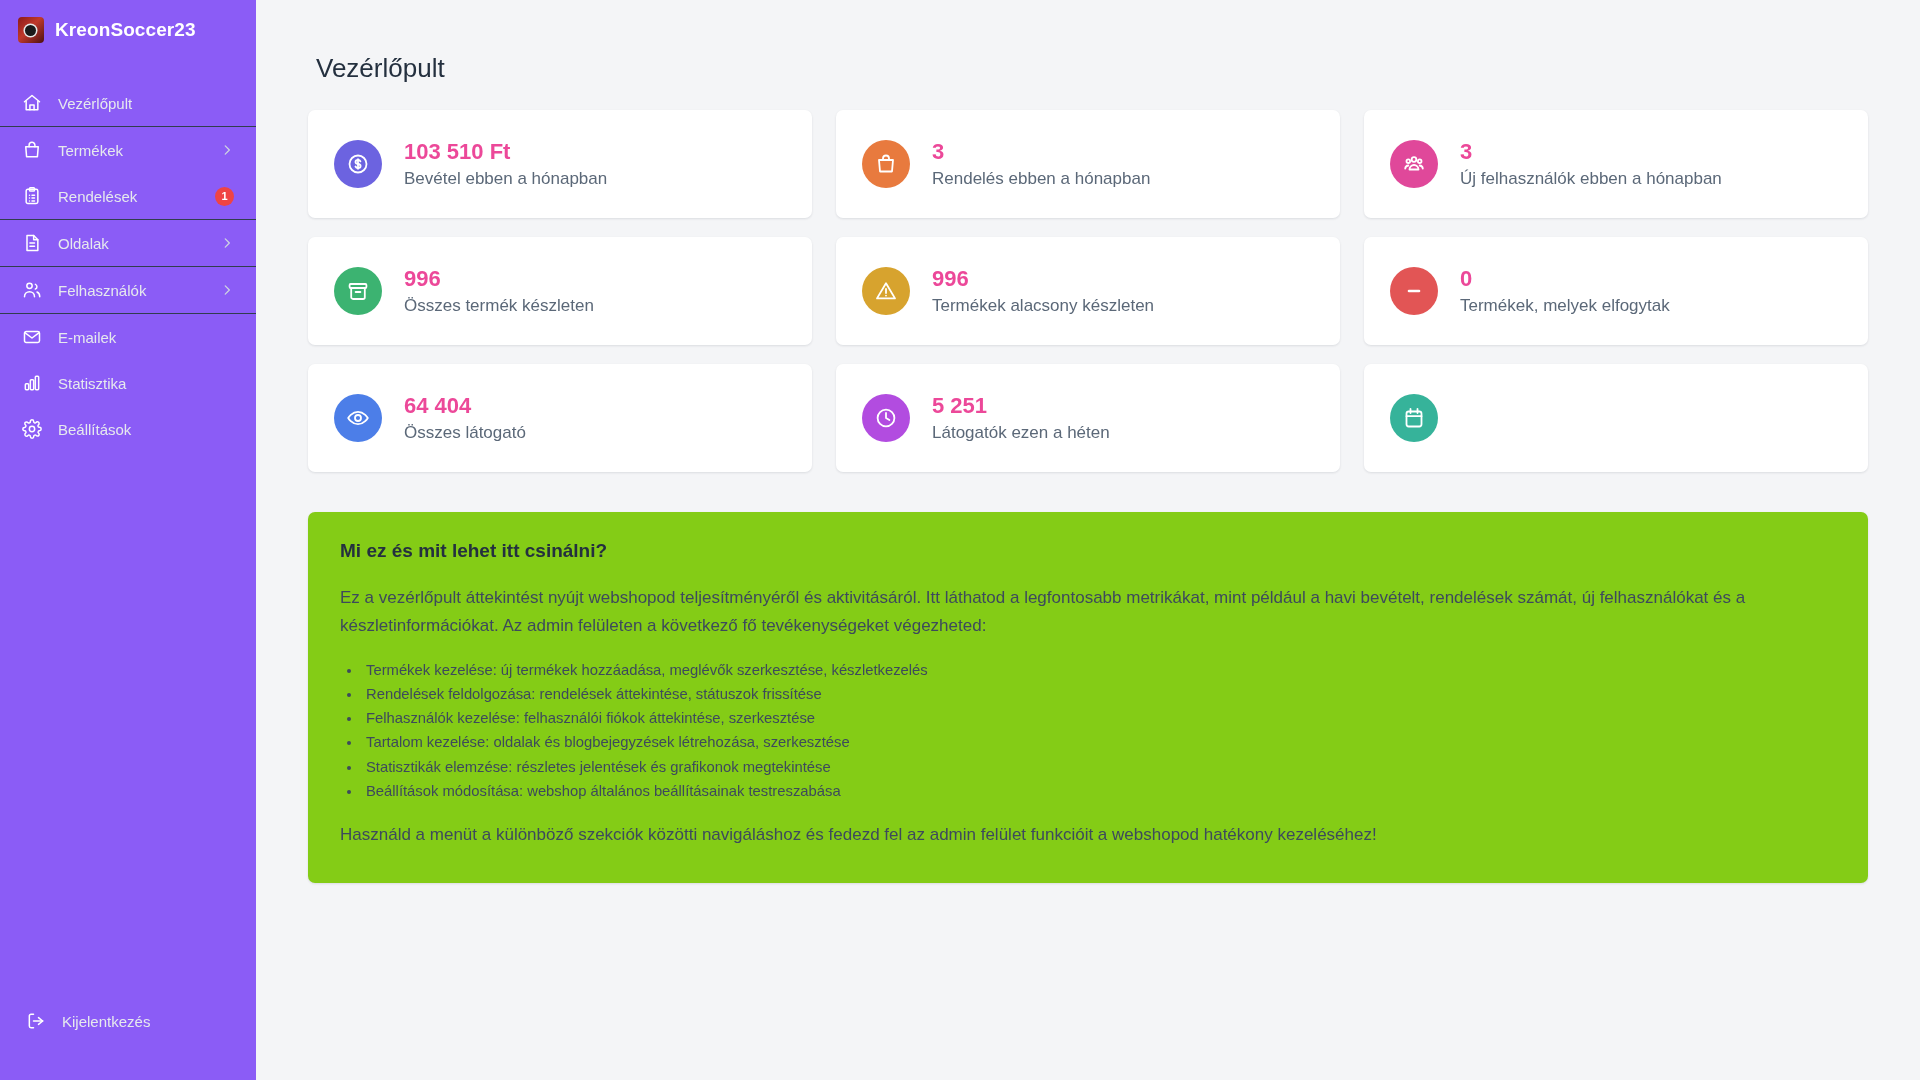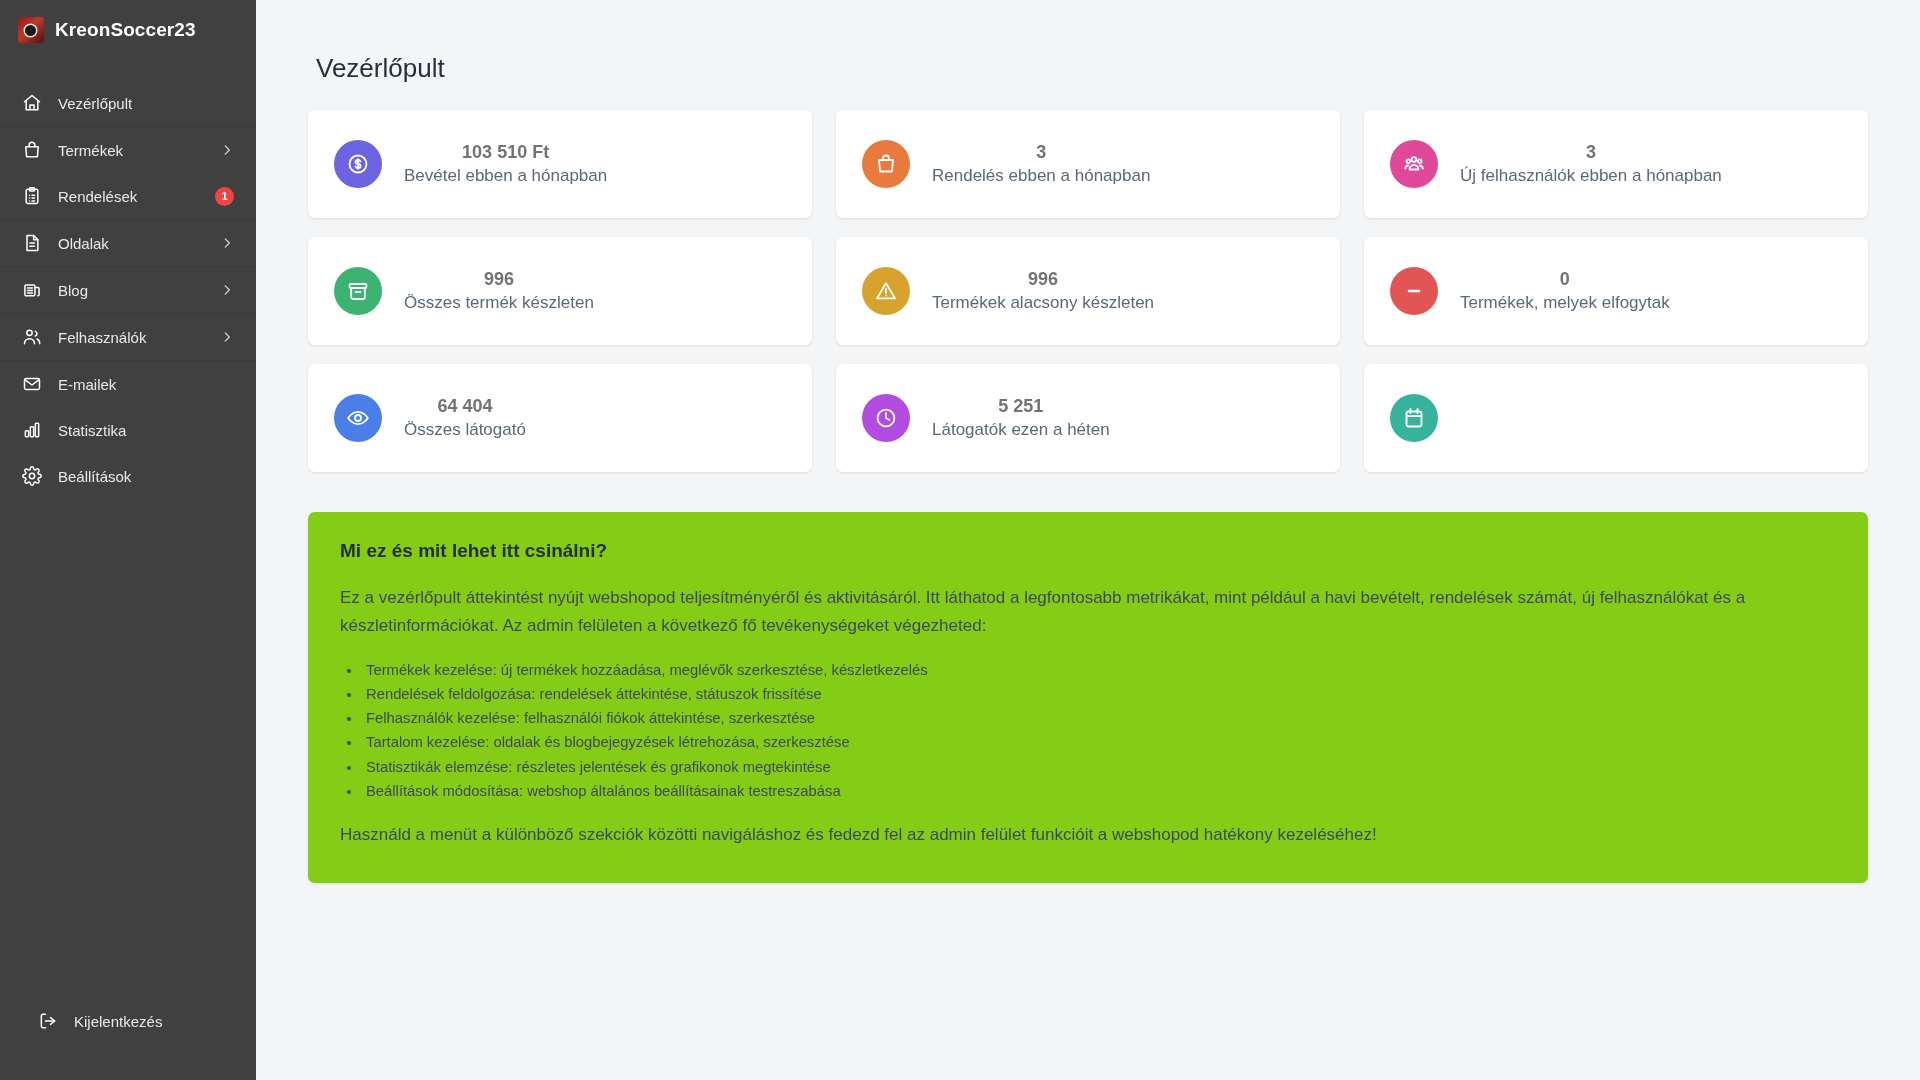"KreonSoccer23" .sidebar { background: #404040 -> #8b5cf6 }
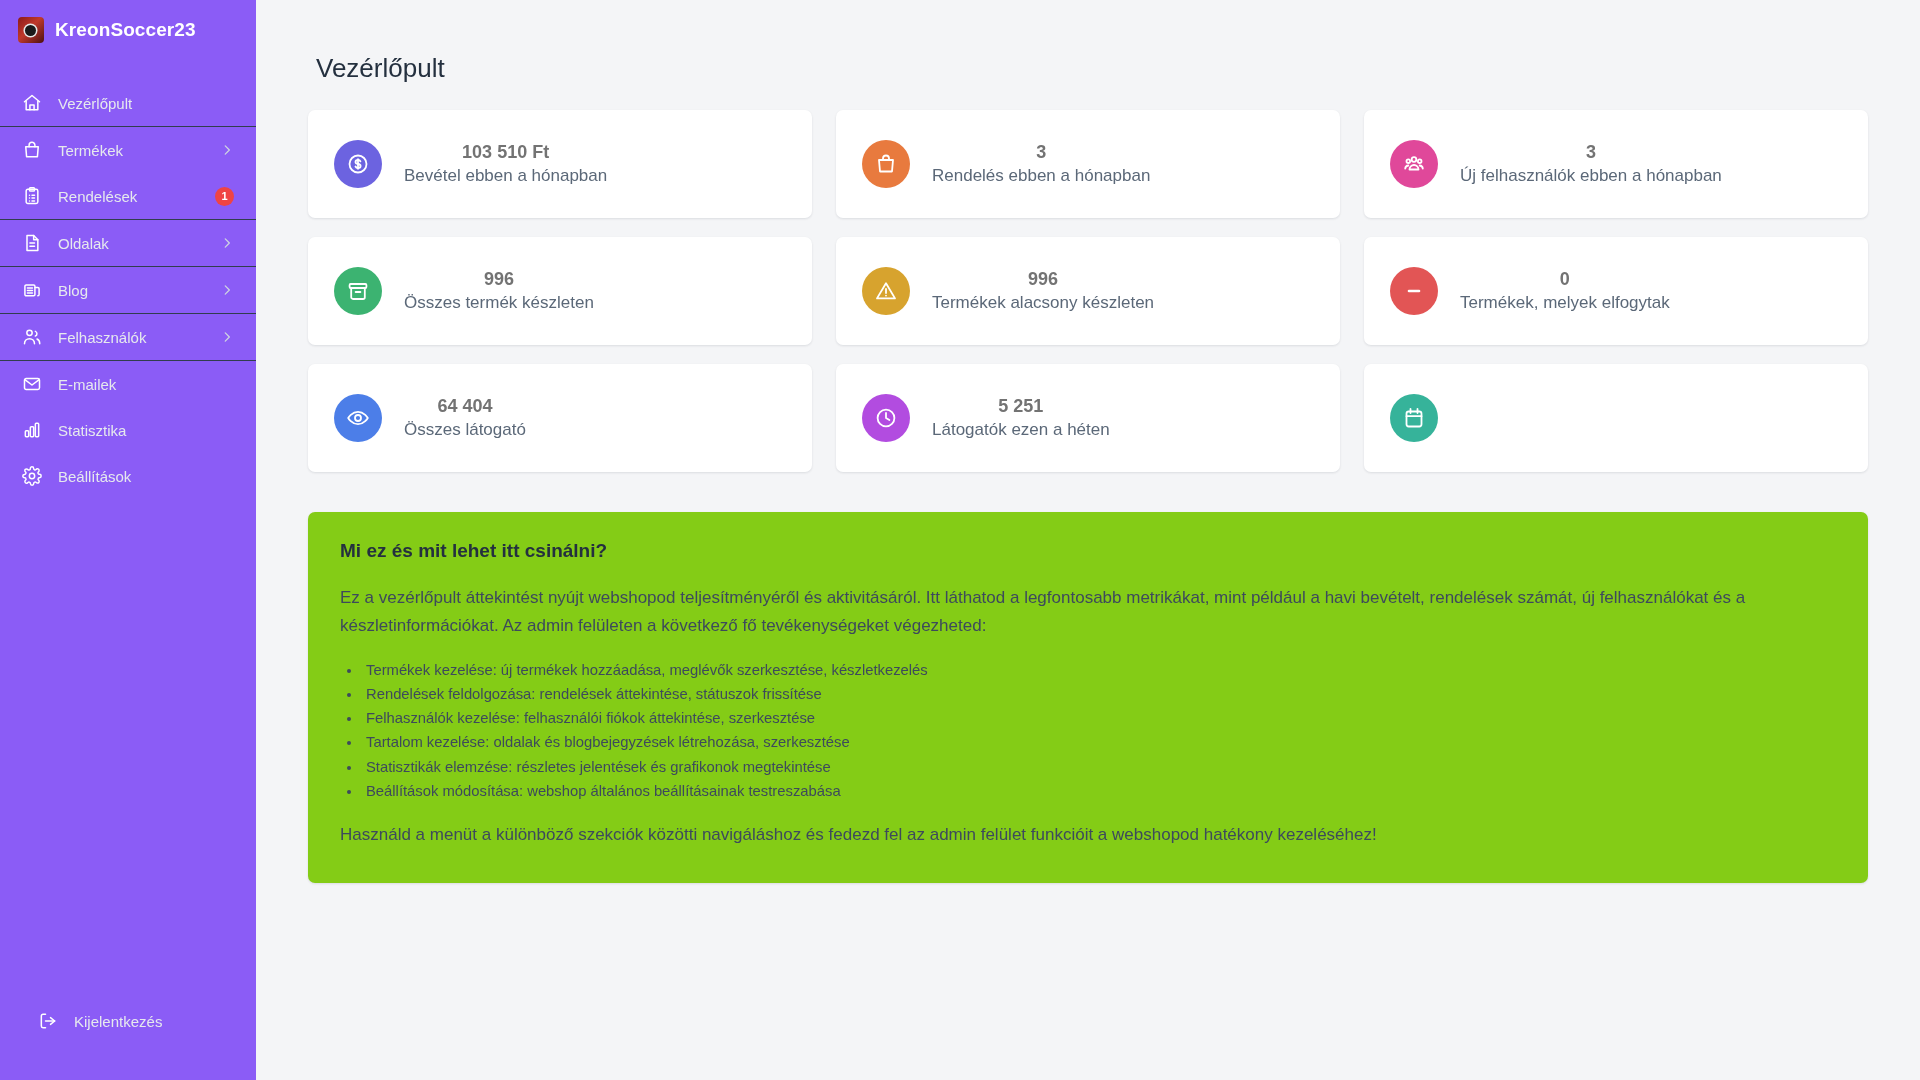"103 510 Ft" .card-value { color: #737373 -> #ec4899; font-size: 18px -> 22px; text-align: center -> none }
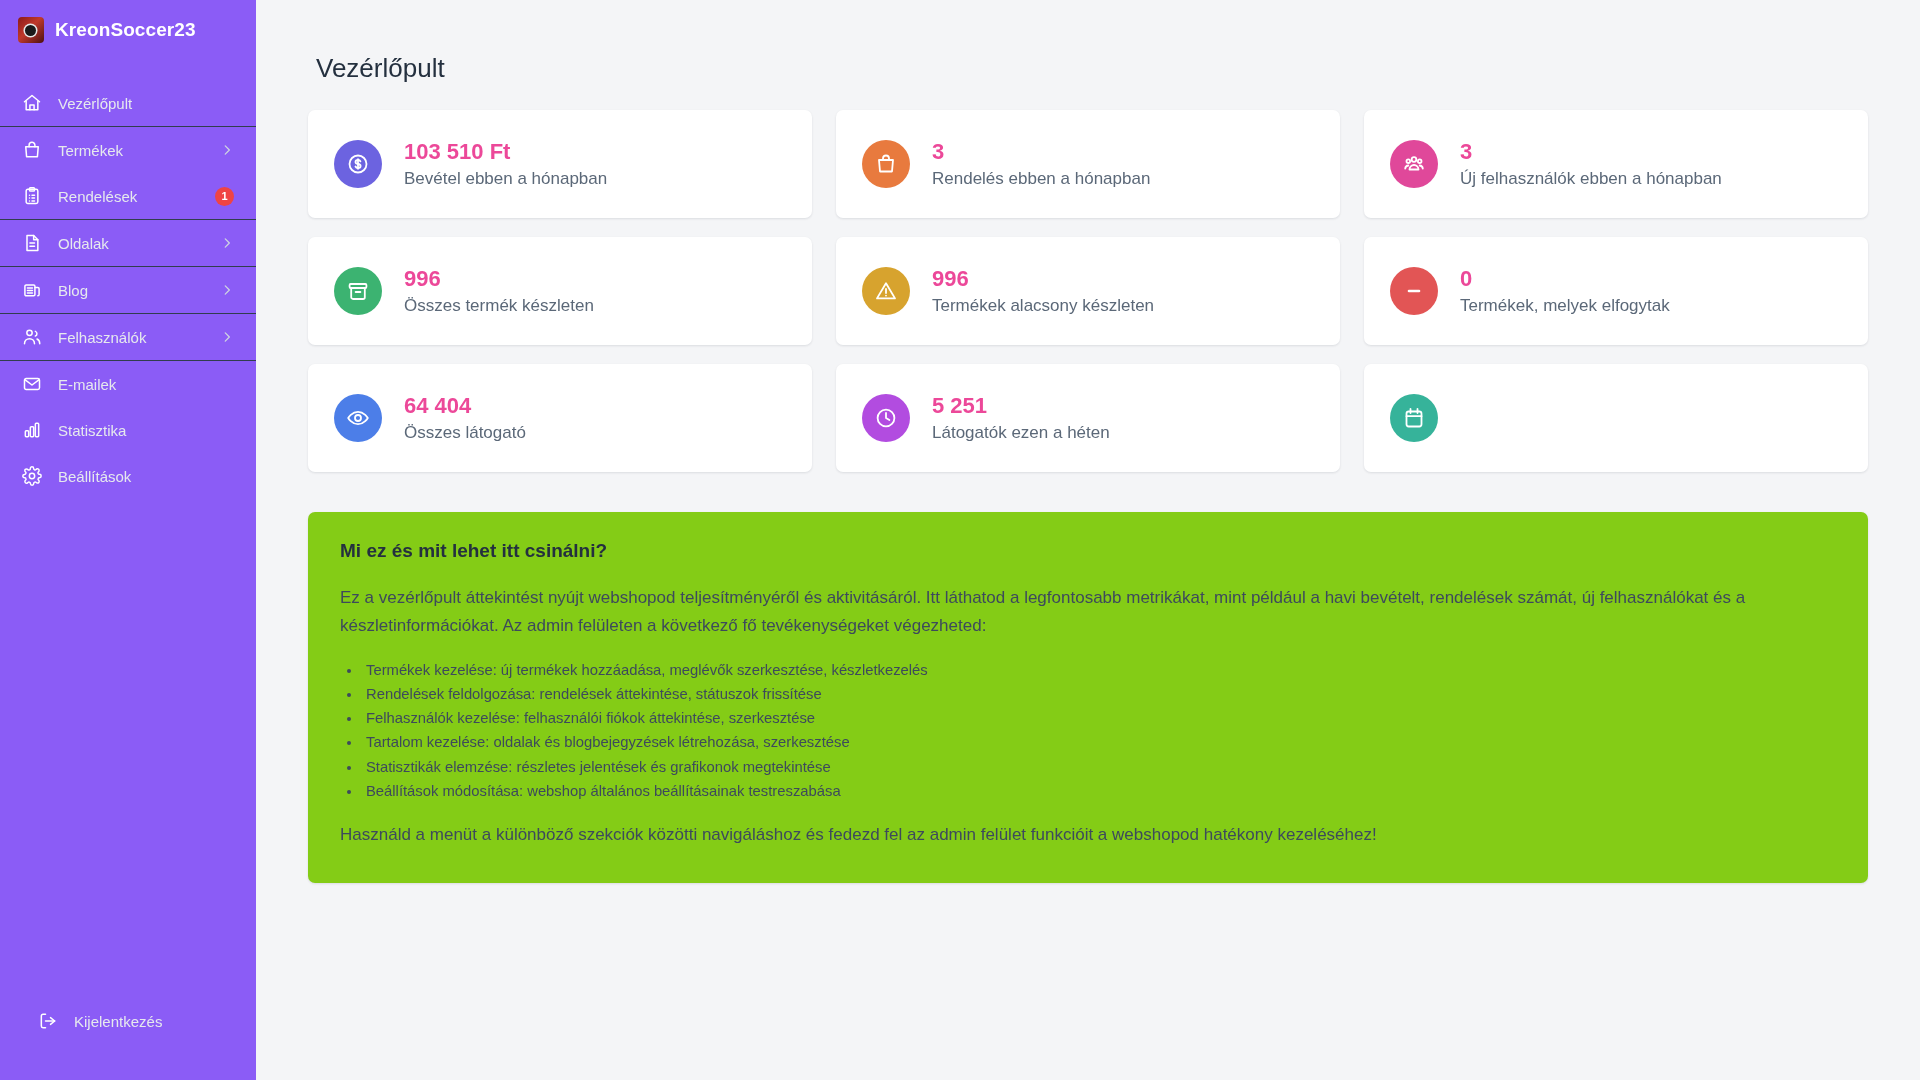"Blog" div.nav-group { html: <div> <div> <span><svg> <rect></rect> <path></path> <line></line> <line></line> <line></line> </svg></span> <span>Blog</span> <span><svg> <polyline></polyline> </svg></span> </div> </div> -> none }
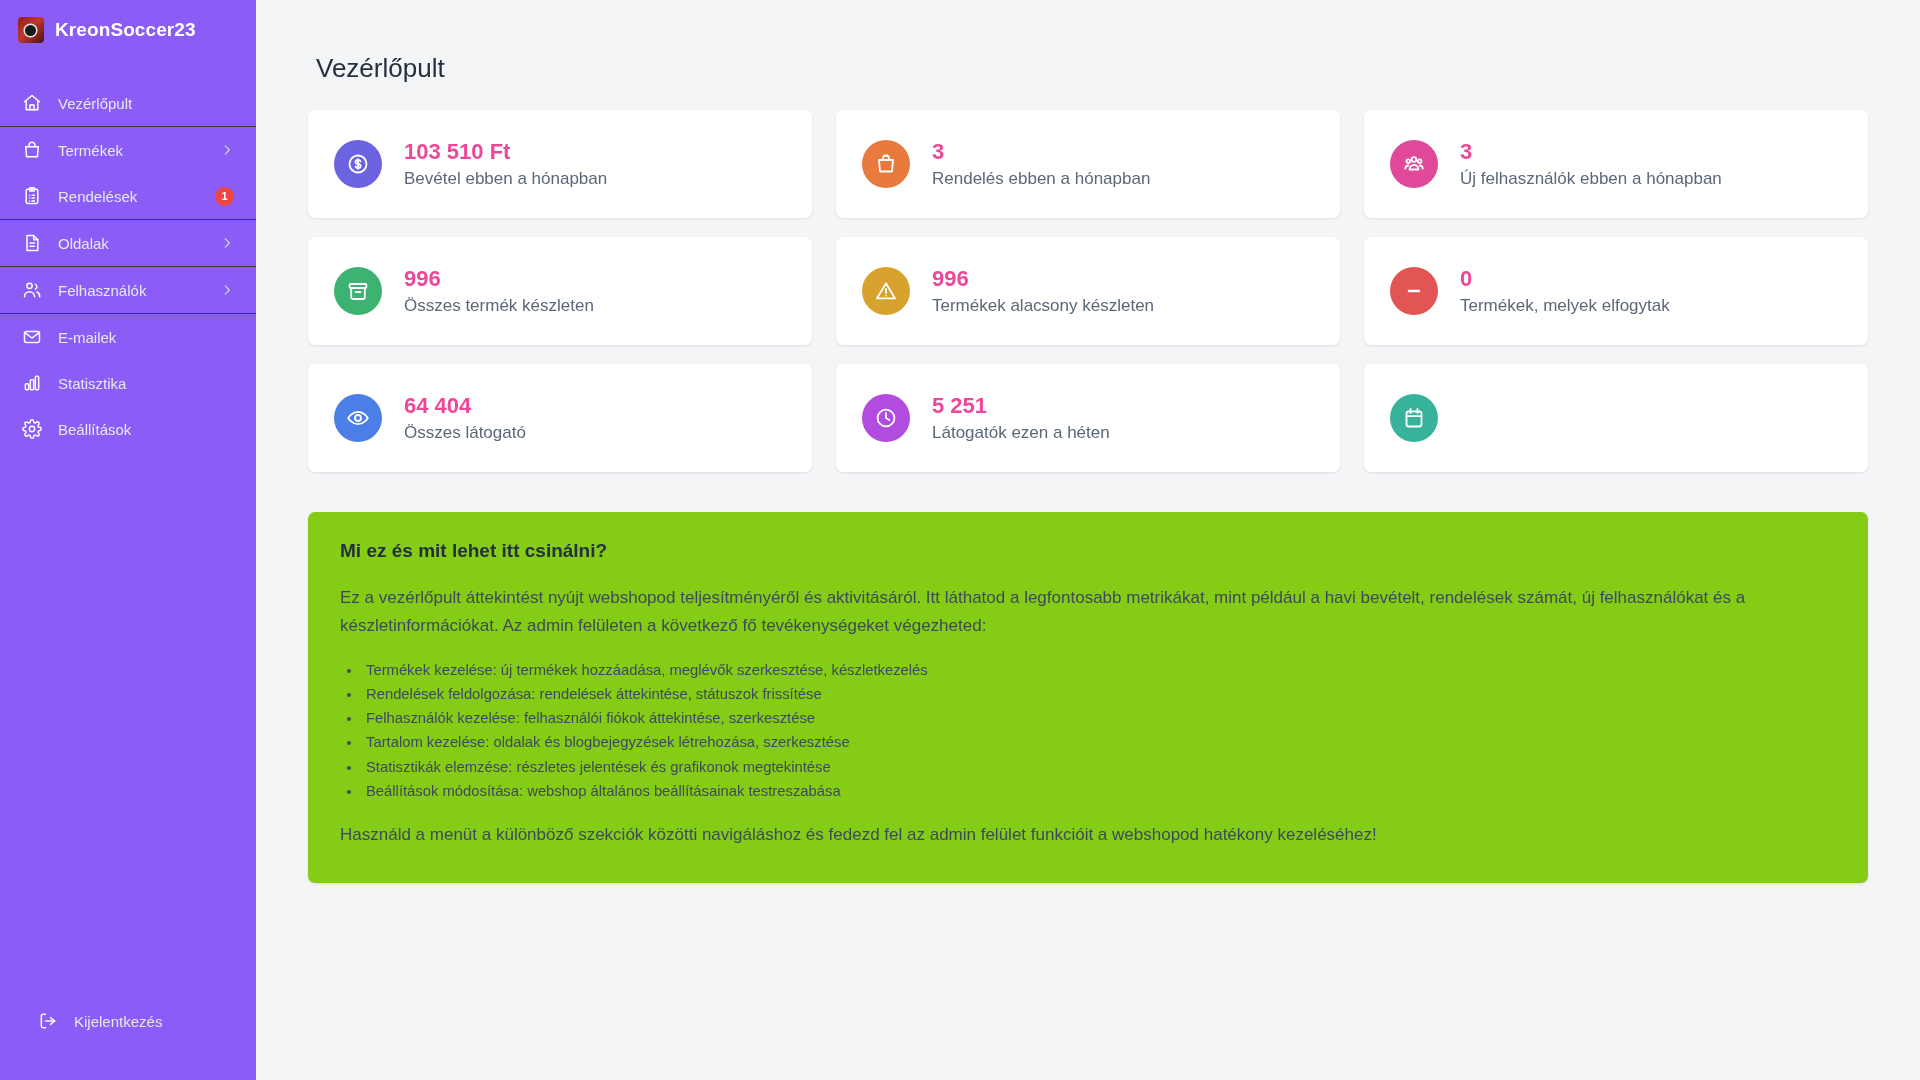"Kijelentkezés" .logout { left: 16px -> 4px }
